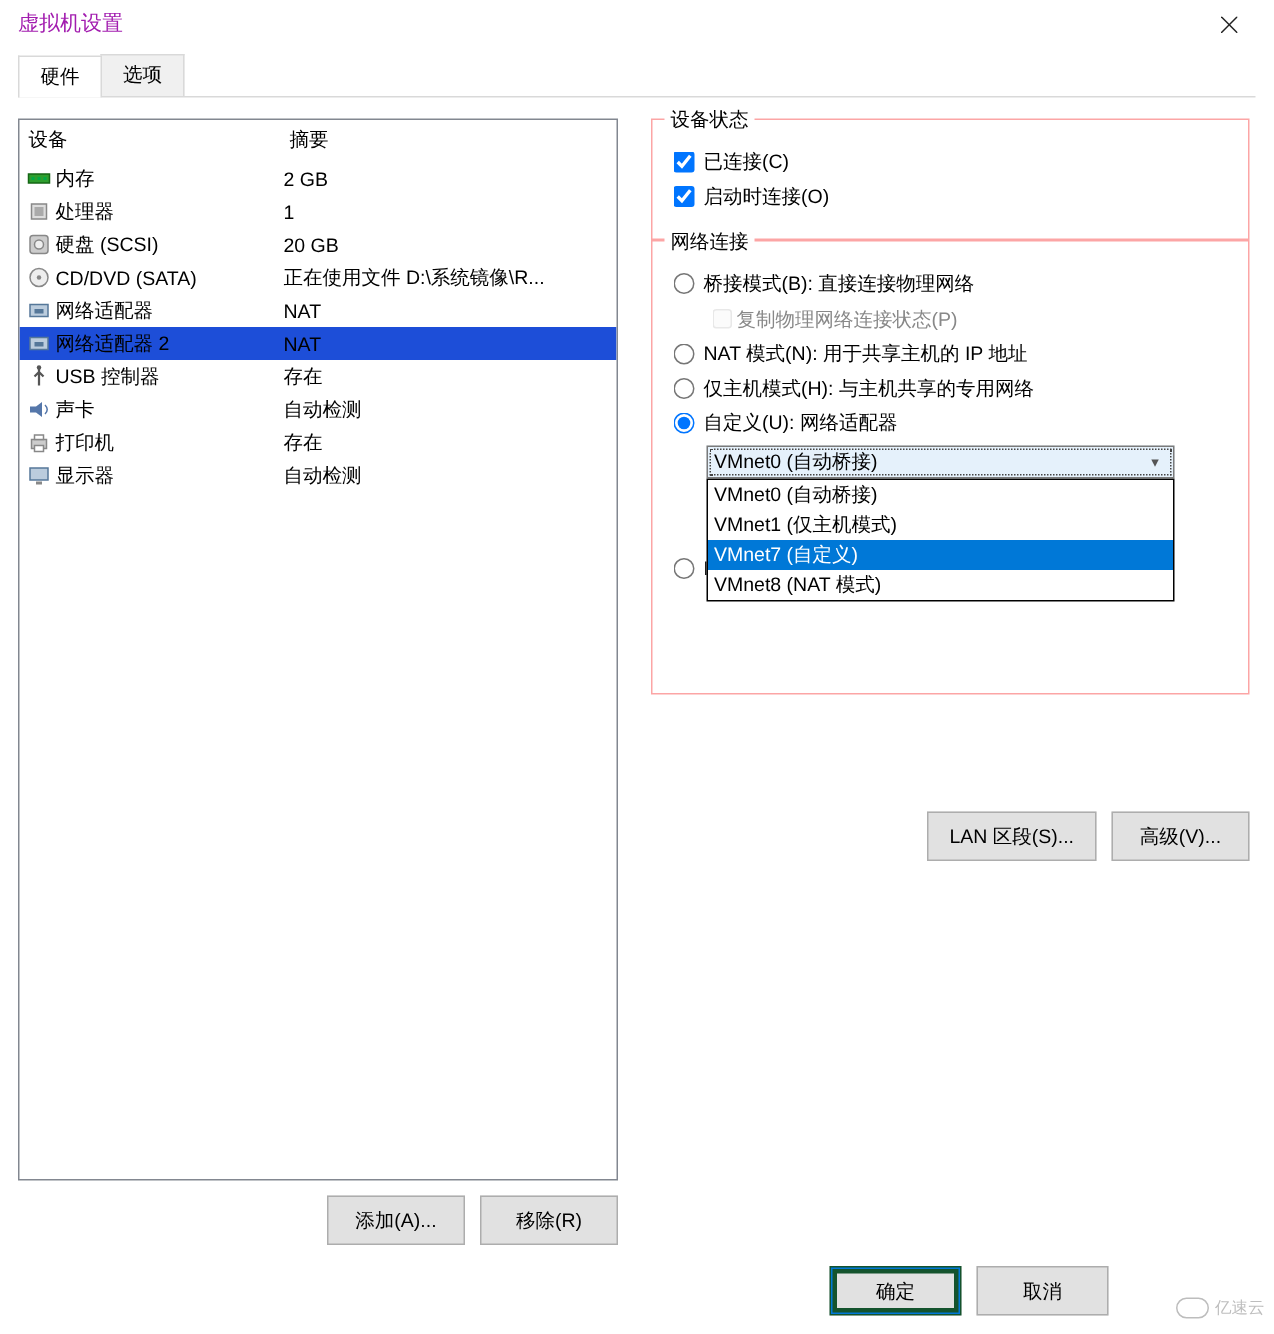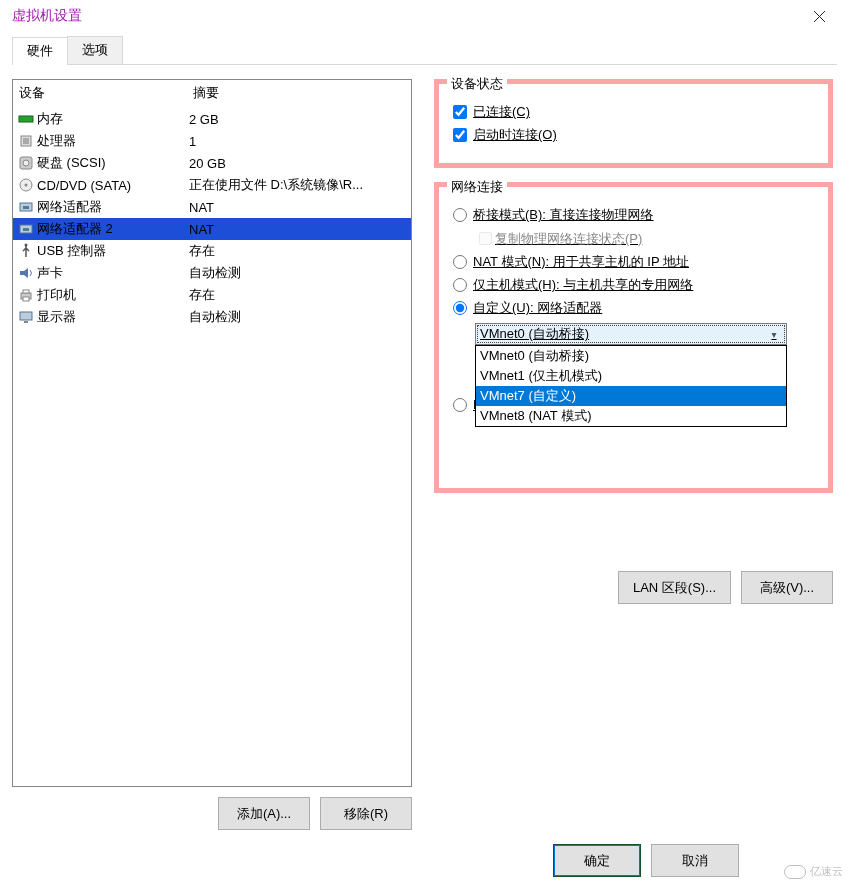"设备状态" .groupbox { border: 5px solid #fca5a5 -> 1px solid #fca5a5; margin-bottom: 14px -> 0; text-decoration: underline -> none }
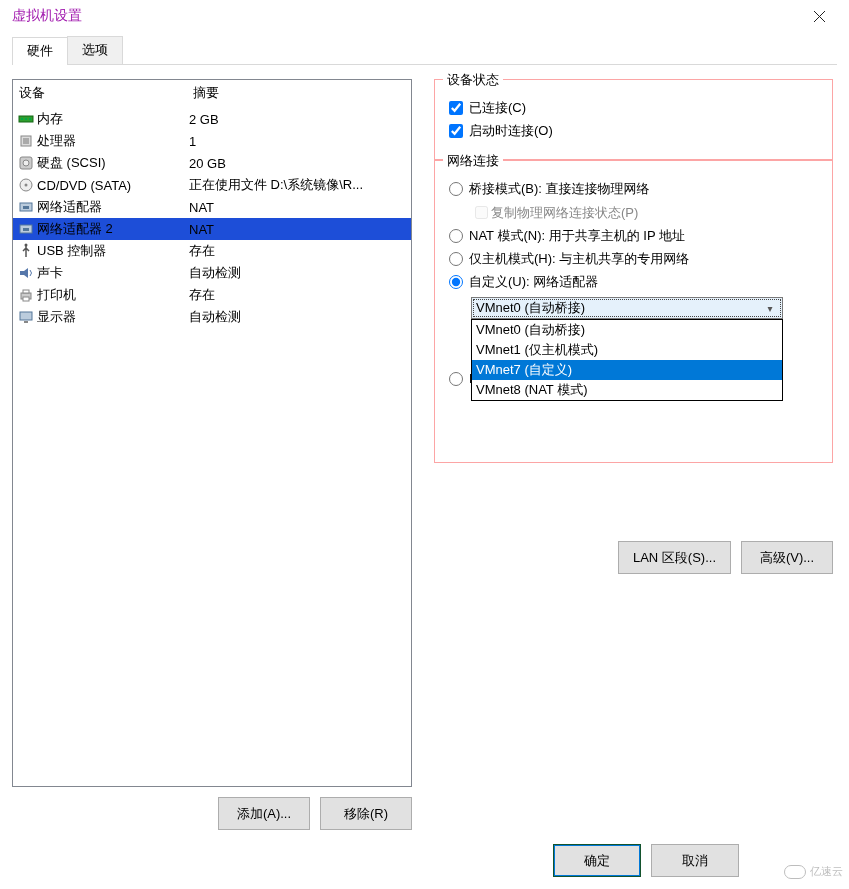"确定" .btn:focus, .btn.default { border: 2px solid #14532d -> 5px solid #14532d }
